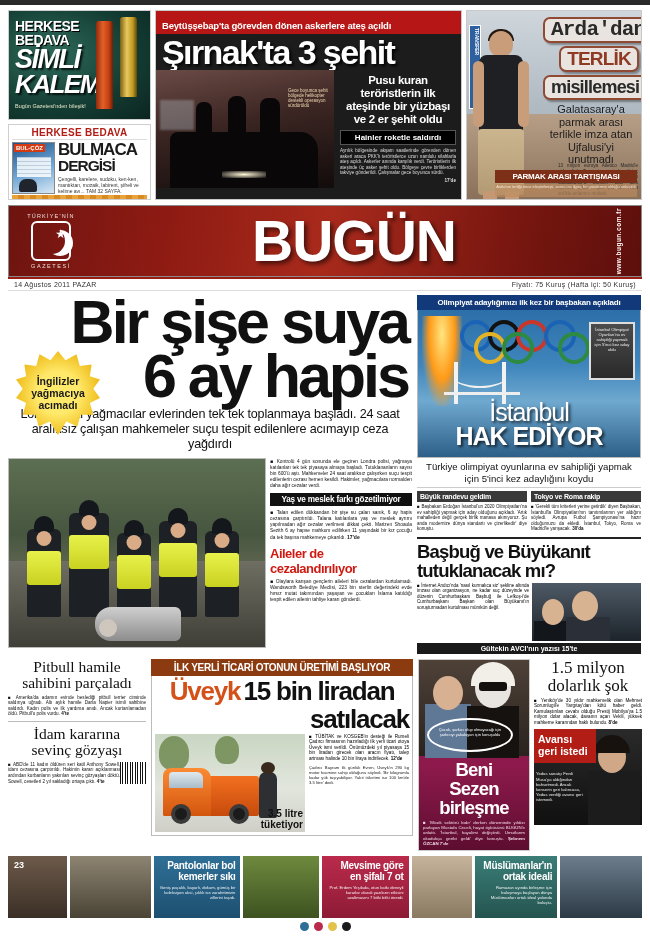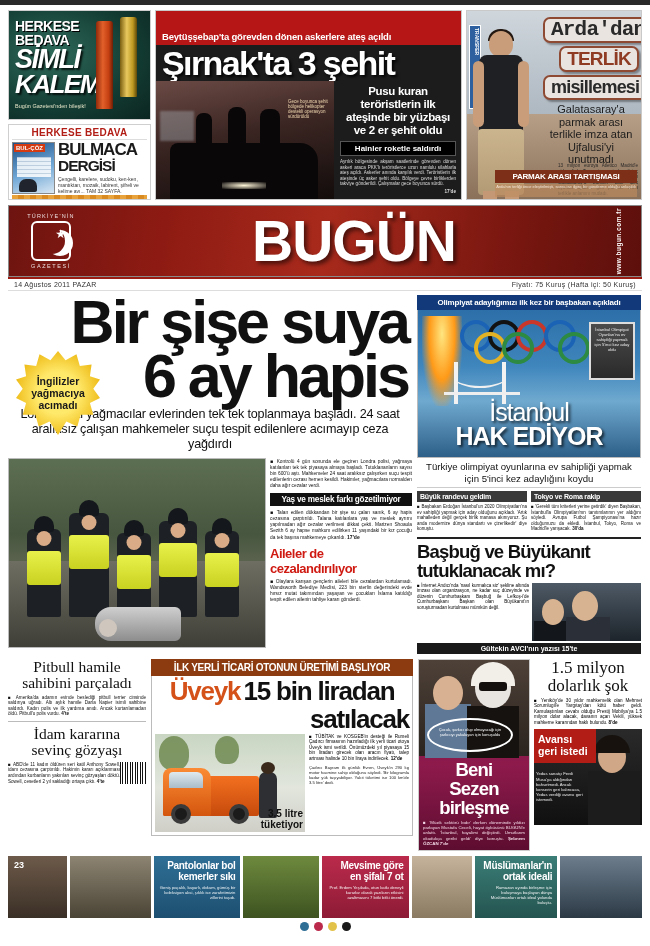"Beytüşşebap'ta görevden dönen askerlere" .snews .redbar { padding: 20px 4px 3px 6px -> 9px 4px 3px 6px }
